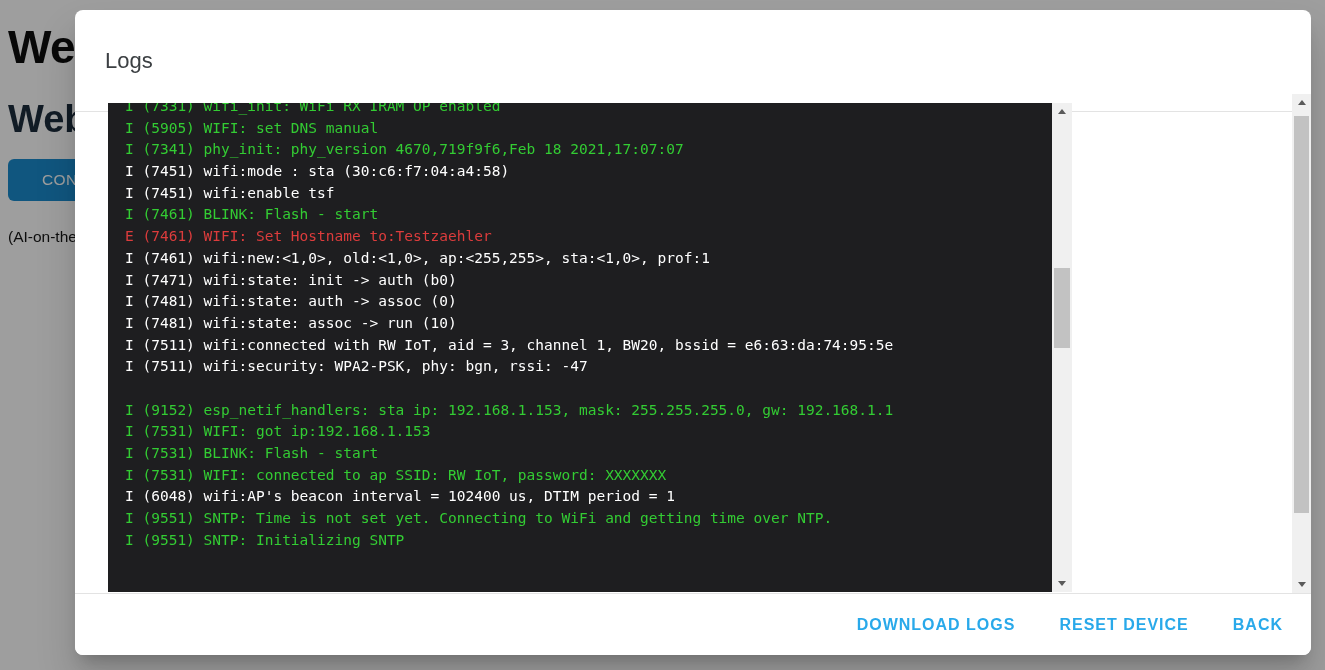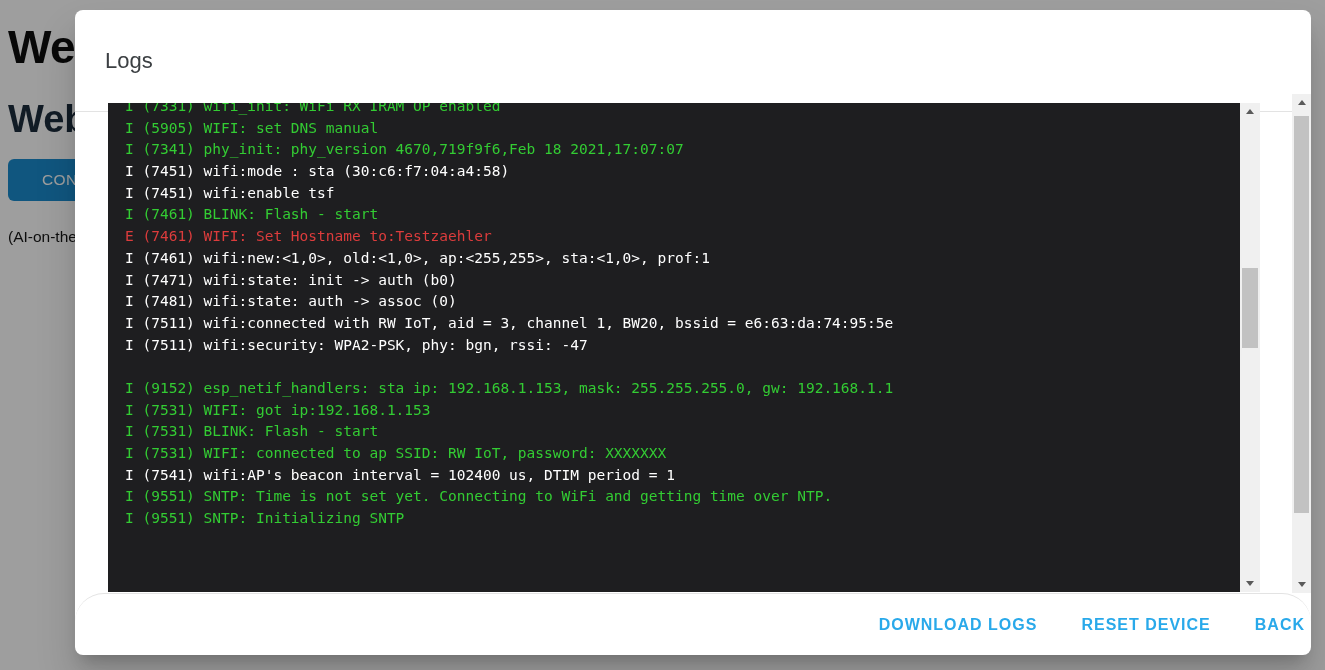"I (7331) wifi_init: WiFi RX" .log-viewer { width: 1152px -> 964px }
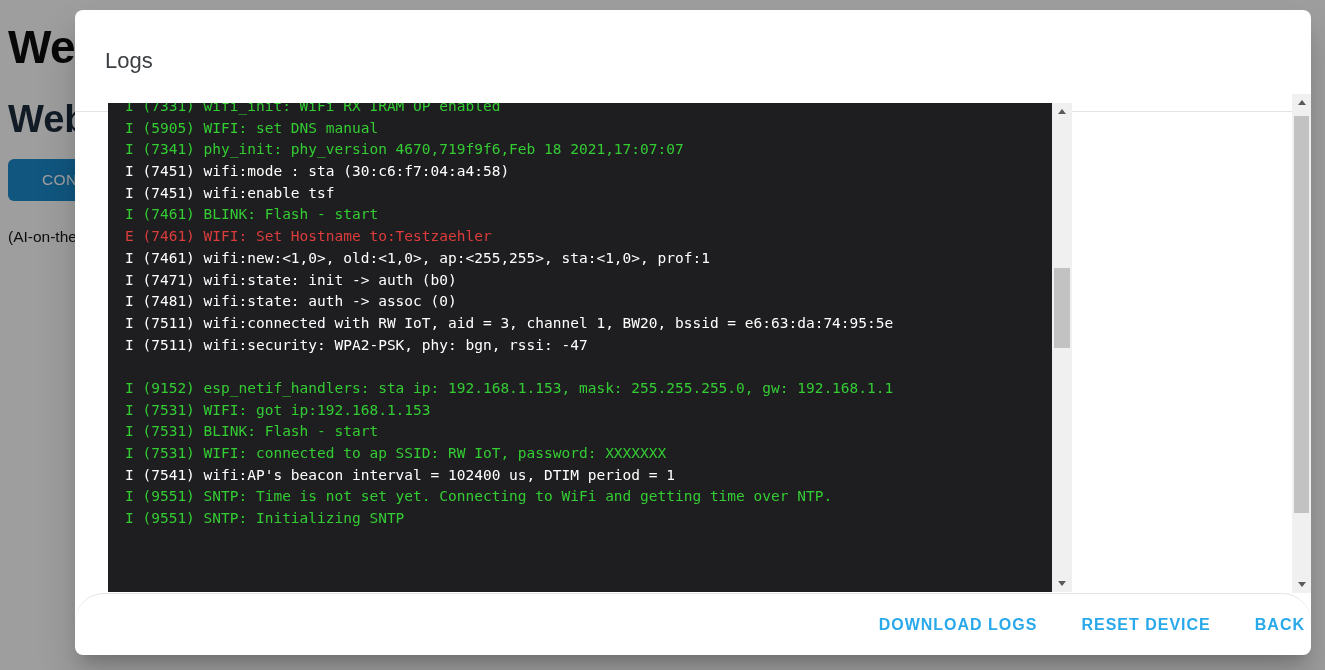"I (7481) wifi:state: assoc ->" div.log-line { html: none -> <div>I (7481) wifi:state: assoc -&gt; run (10)</div> }
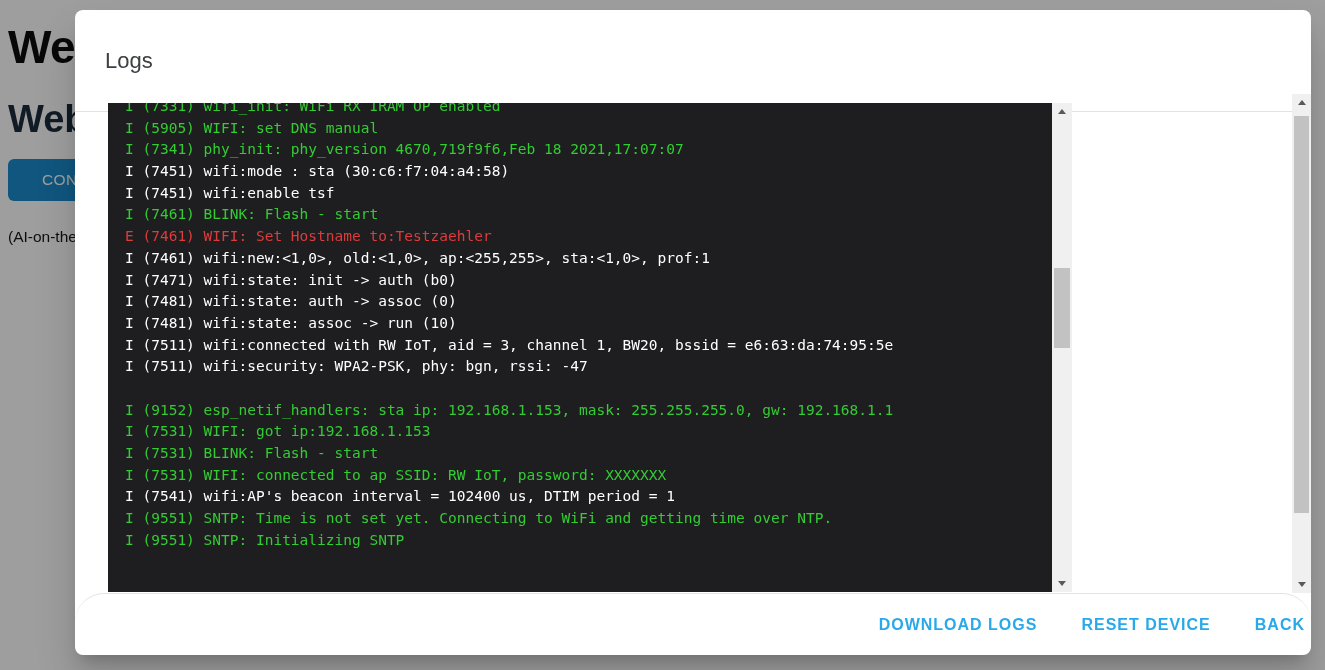"I (7541) wifi:AP's beacon interval" div.log-line { text: 7541 -> 6048 }
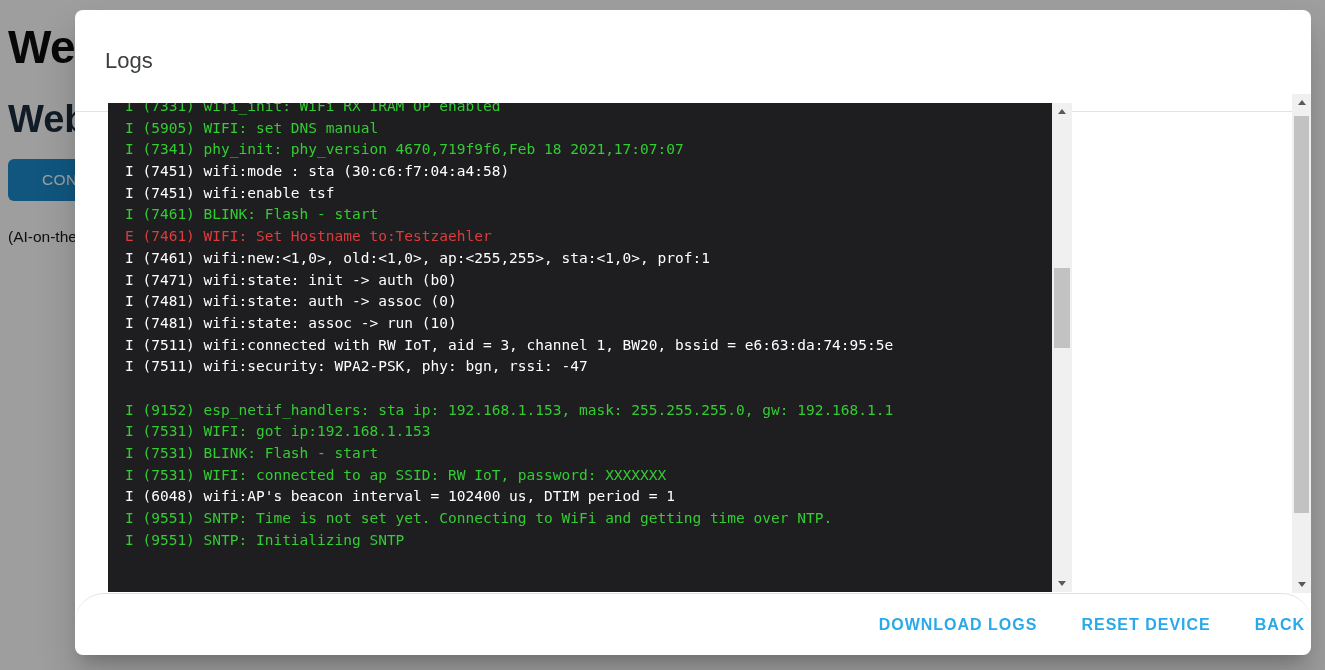"DOWNLOAD LOGS" .modal-footer { border-radius: 29px -> none; padding-right: none -> 22px }
